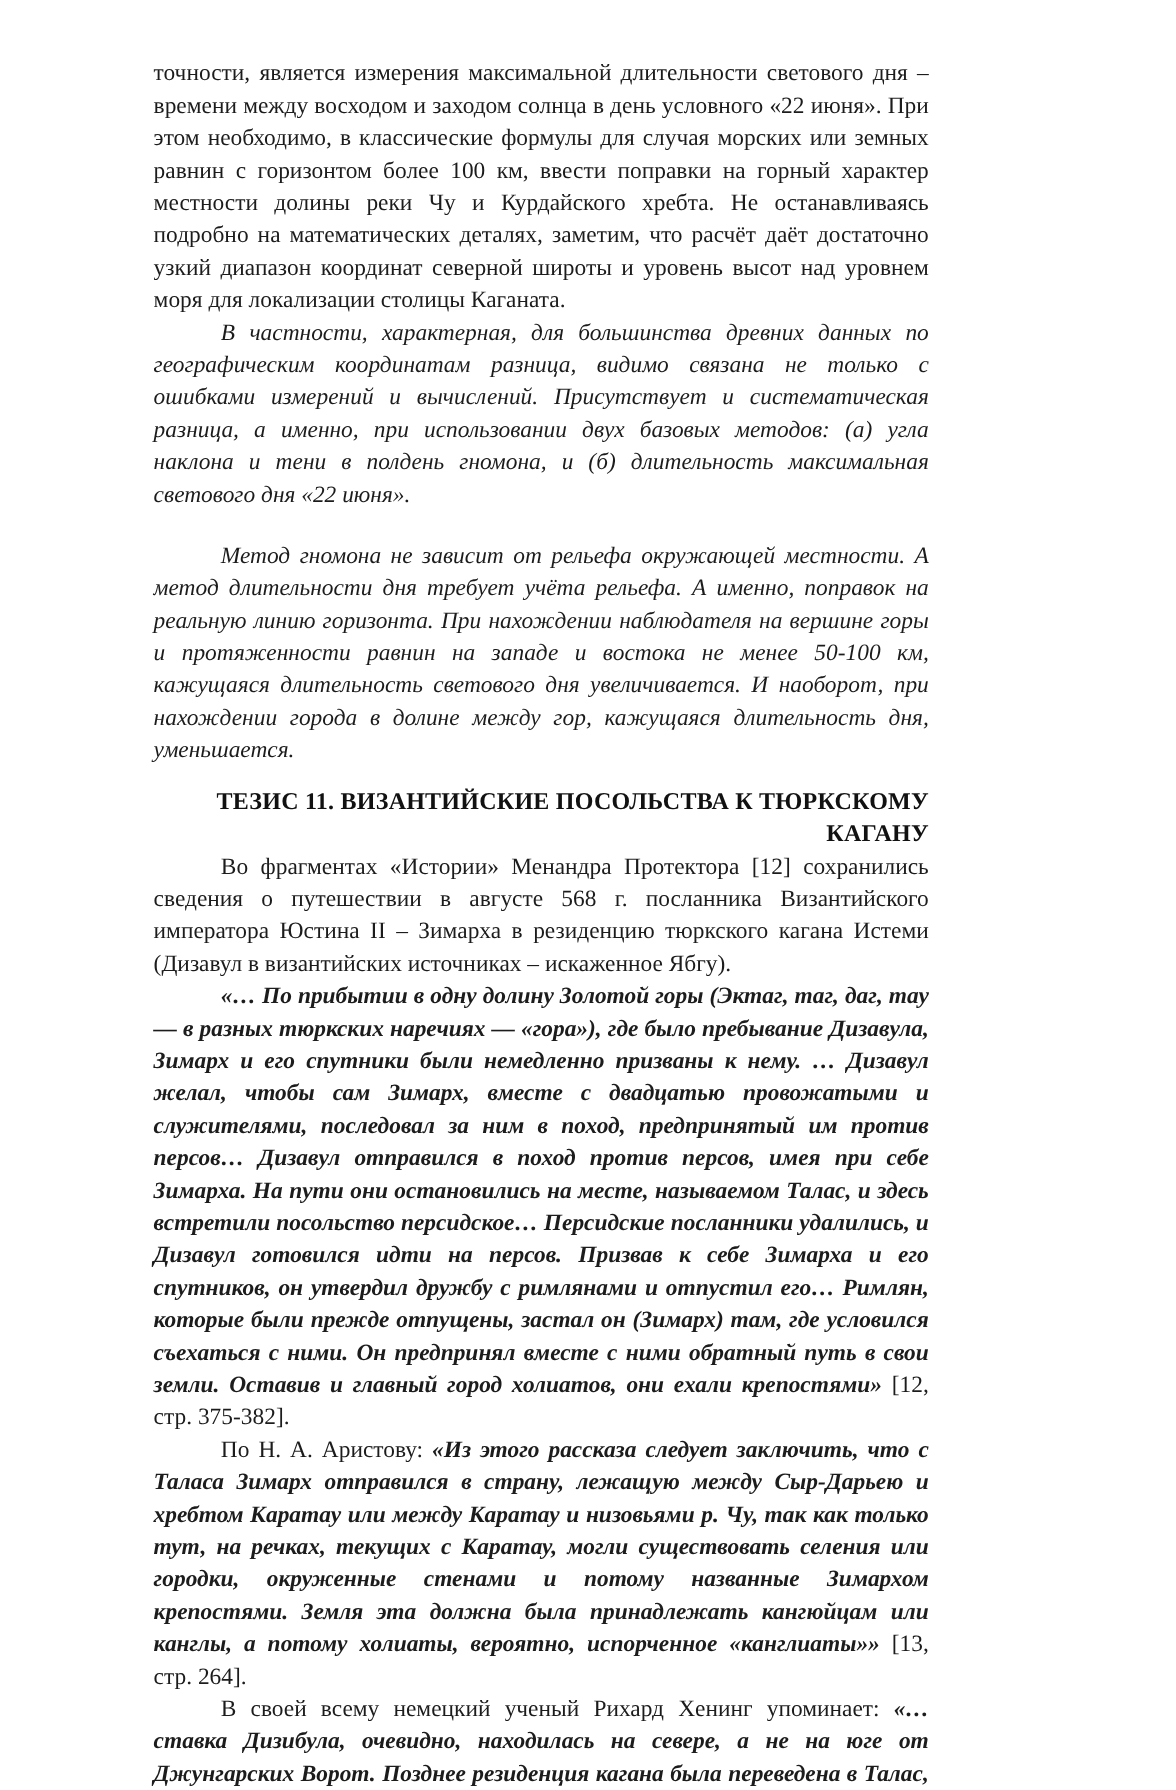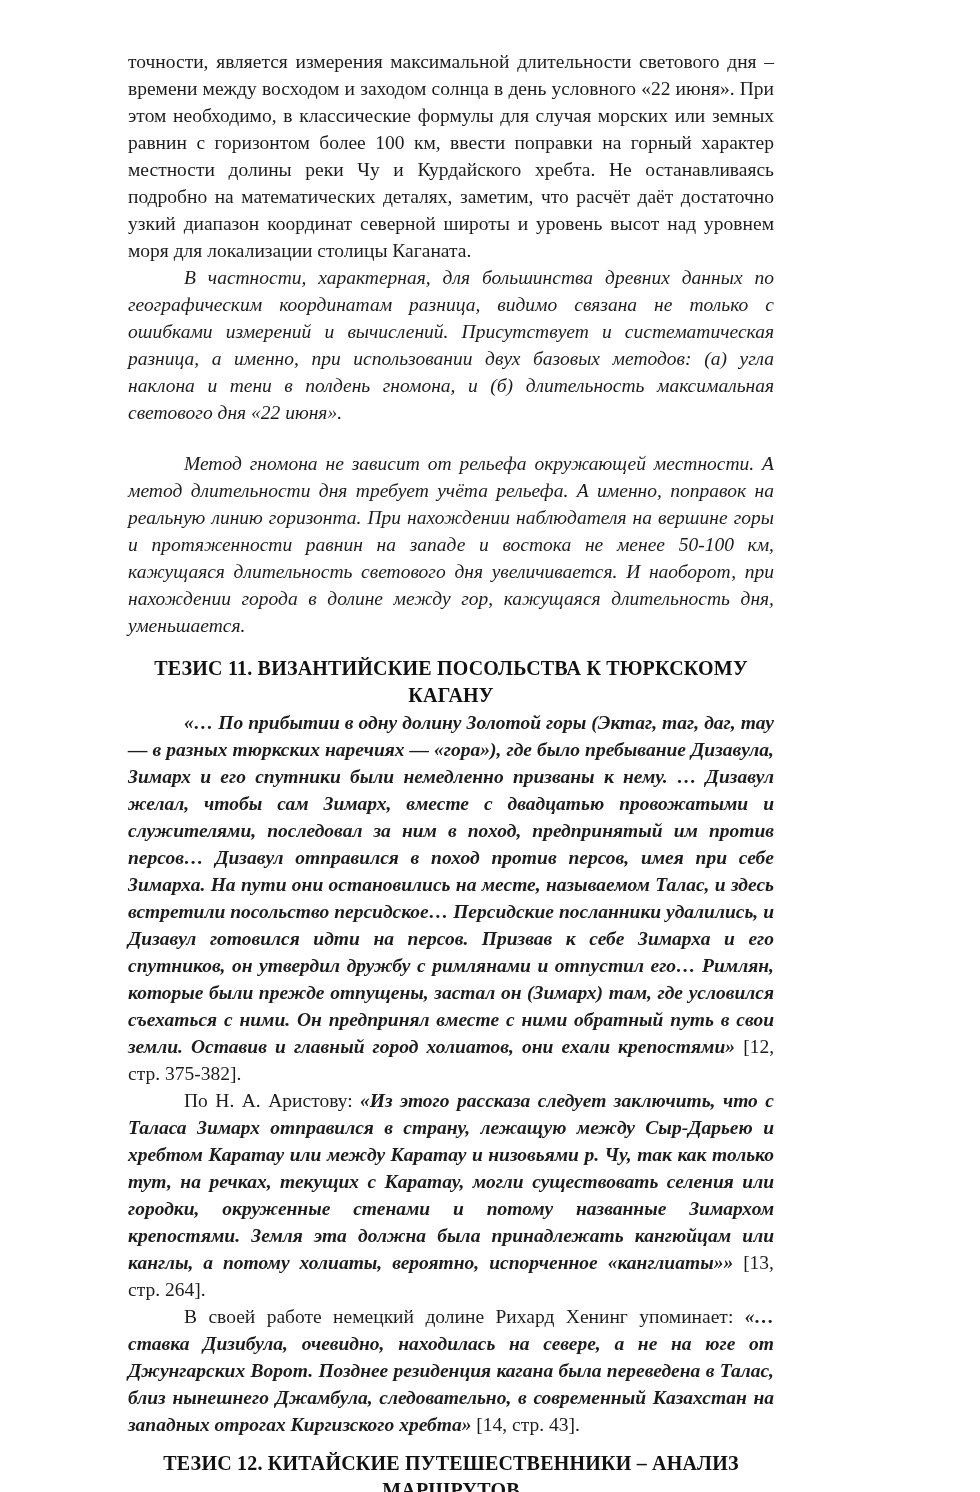"ТЕЗИС 11. ВИЗАНТИЙСКИЕ ПОСОЛЬСТВА К" h1 { text-align: center -> right }
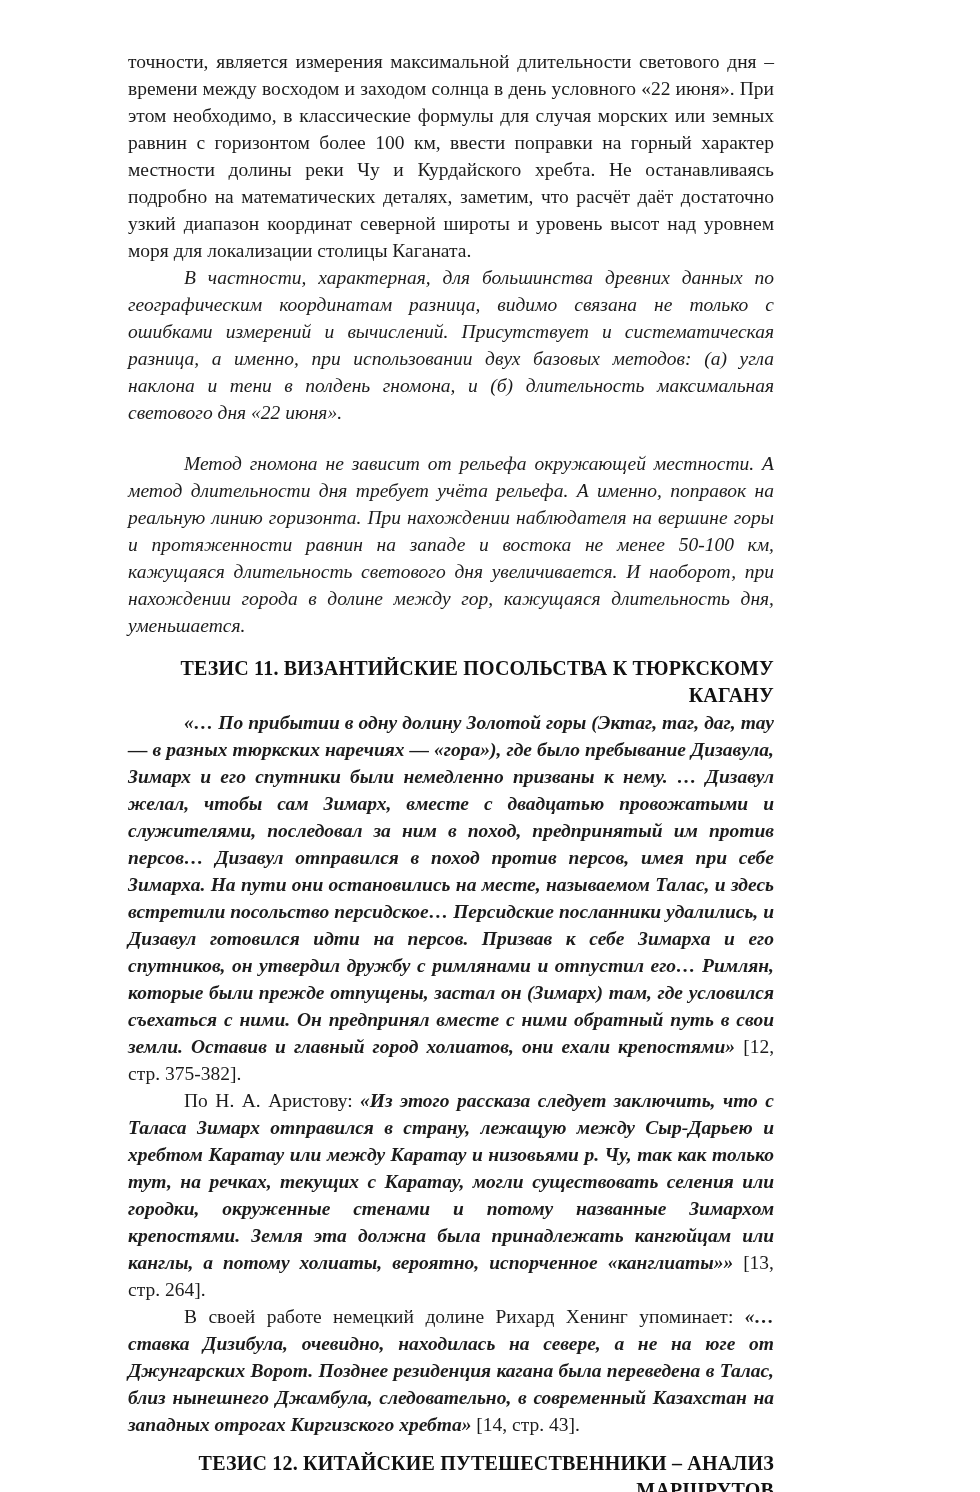"Во фрагментах «Истории» Менандра" p { html: none -> <p>Во фрагментах «Истории» Менандра Протектора [12] сохранились сведения о путешествии в августе 568 г. посланника Византийского императора Юстина II – Зимарха в резиденцию тюркского кагана Истеми (Дизавул в византийских источниках – искаженное Ябгу).</p> }
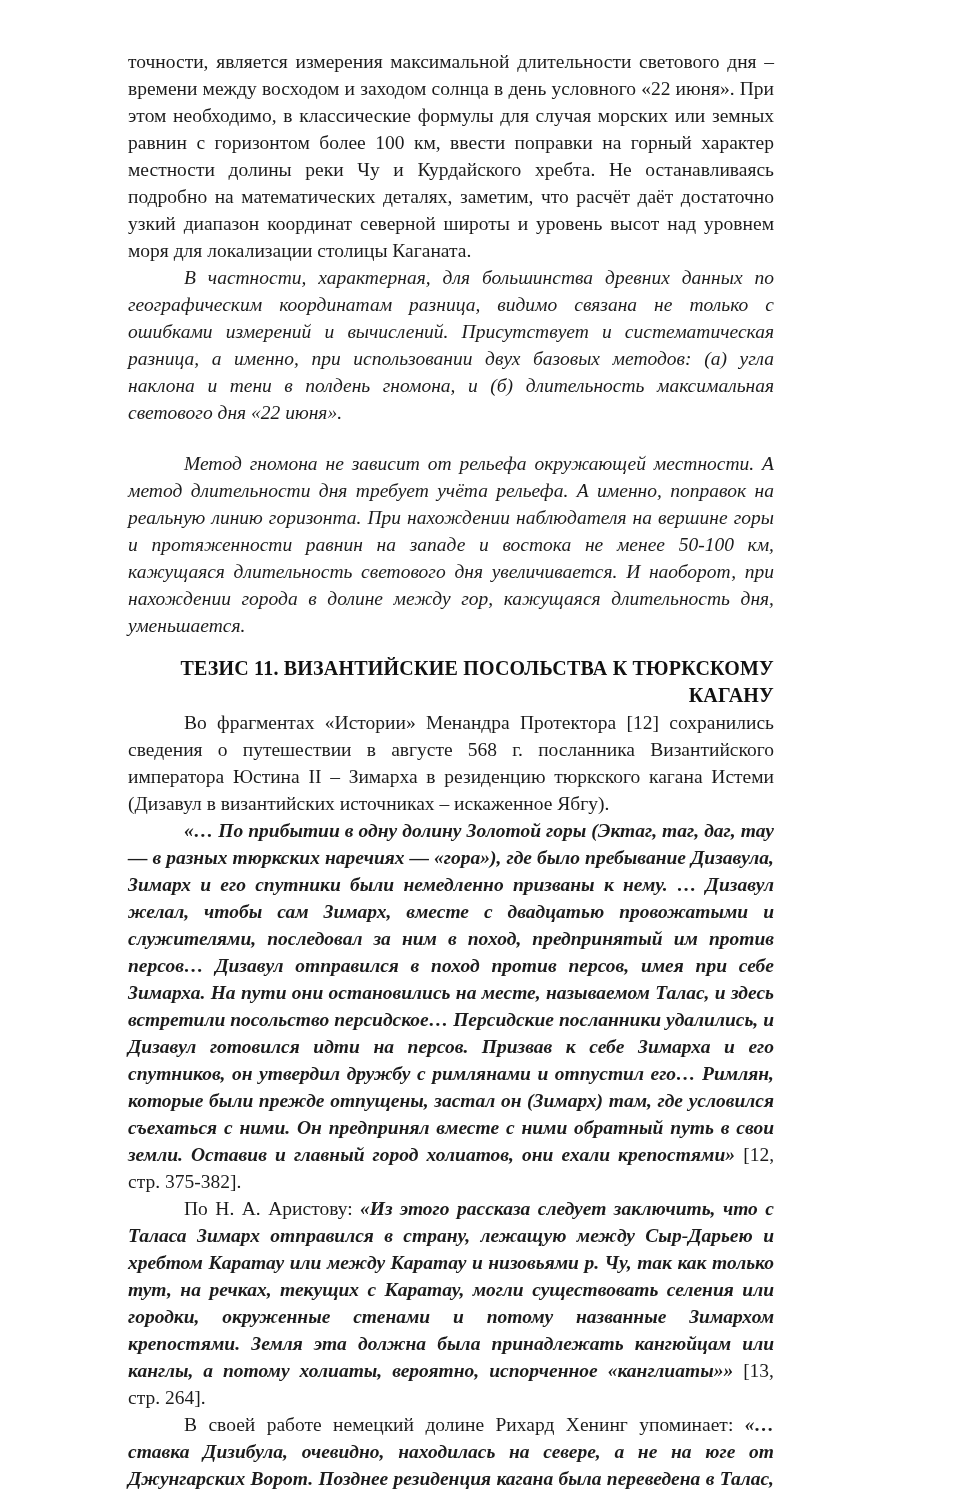"В своей работе немецкий долине" span { text: работе немецкий долине -> всему немецкий ученый }
